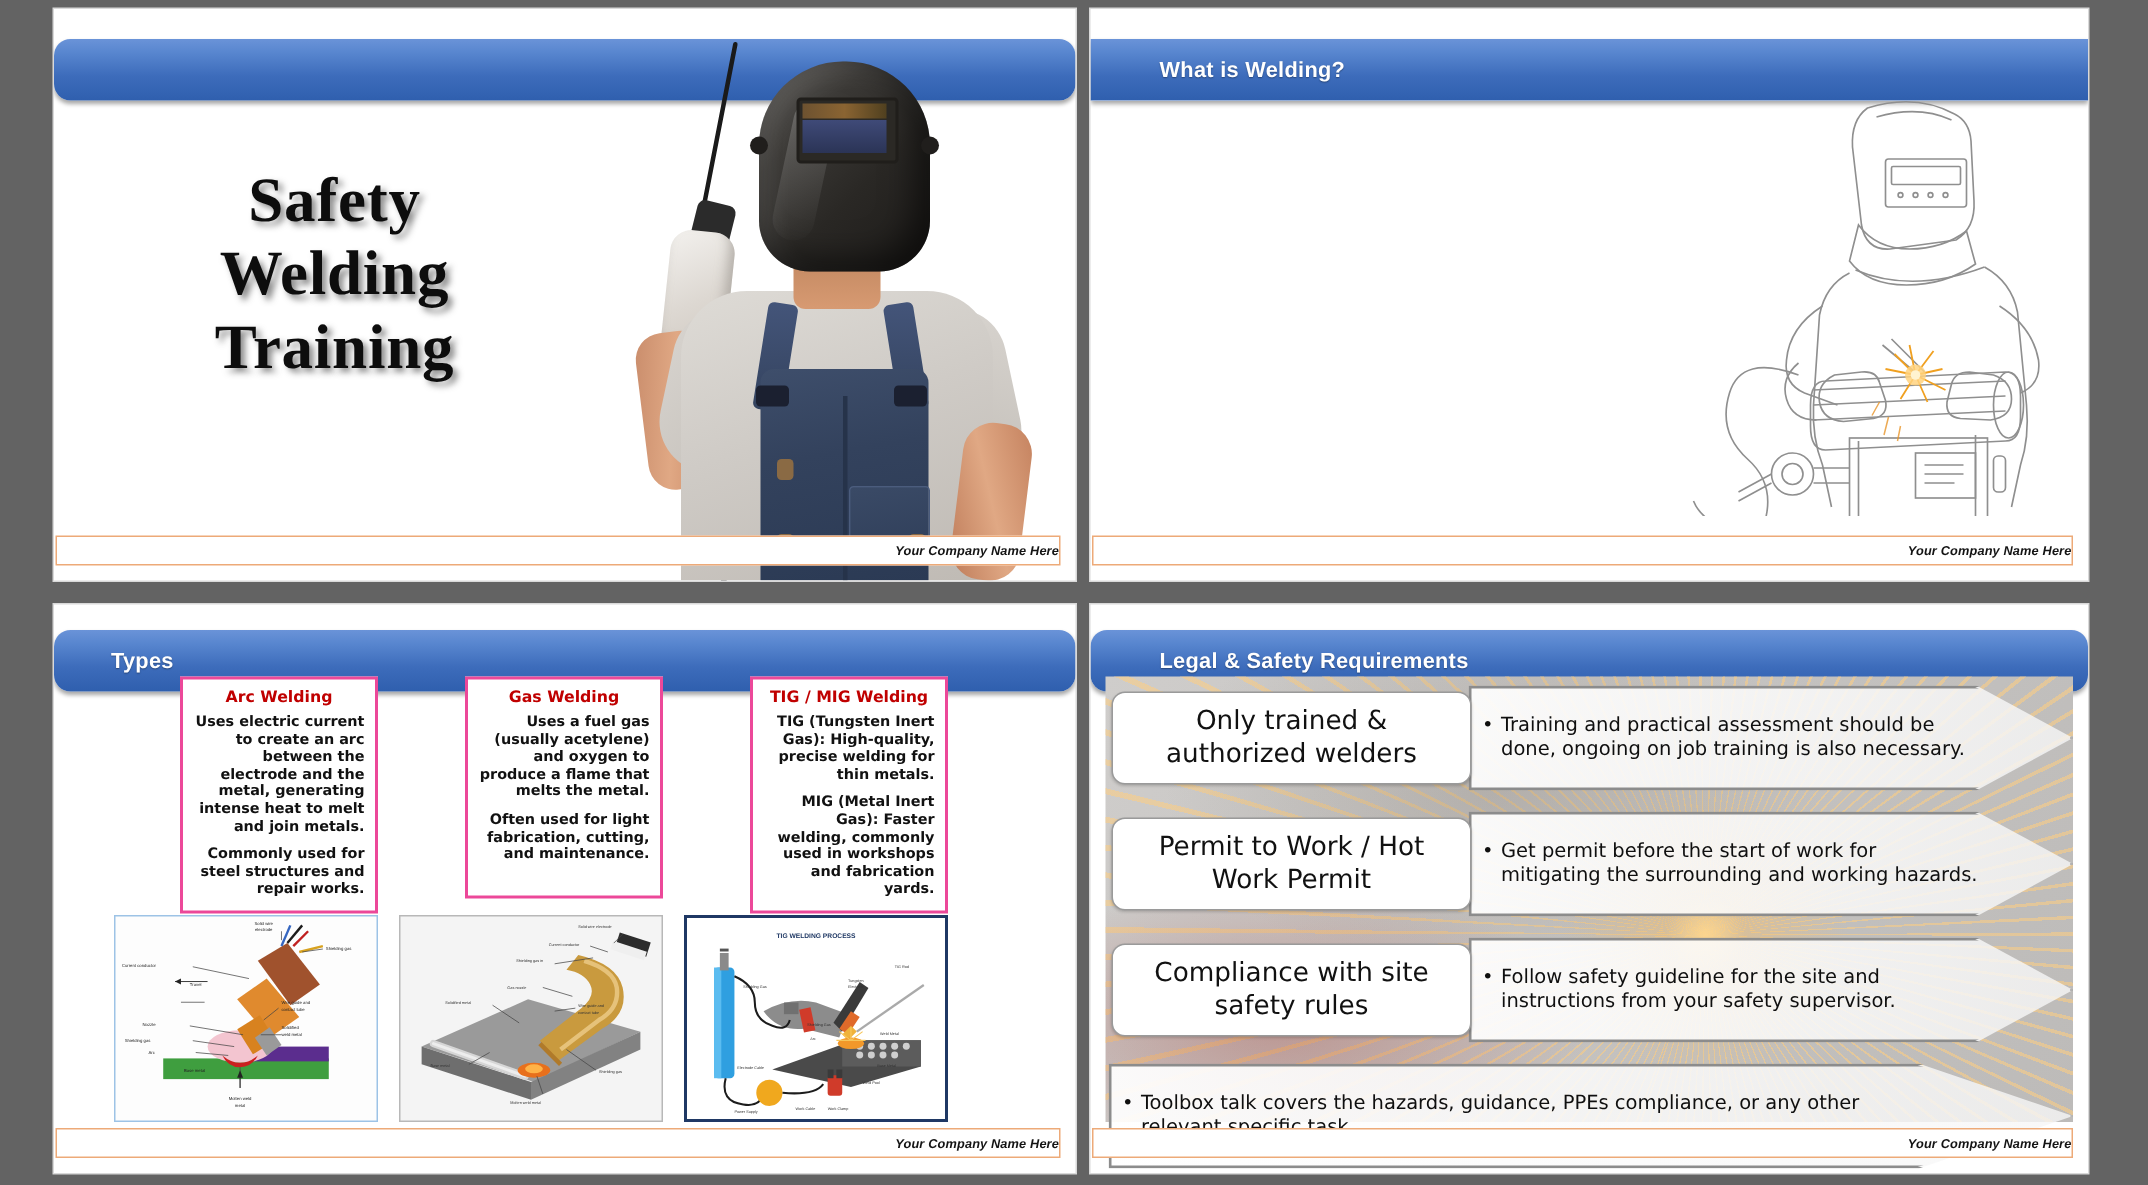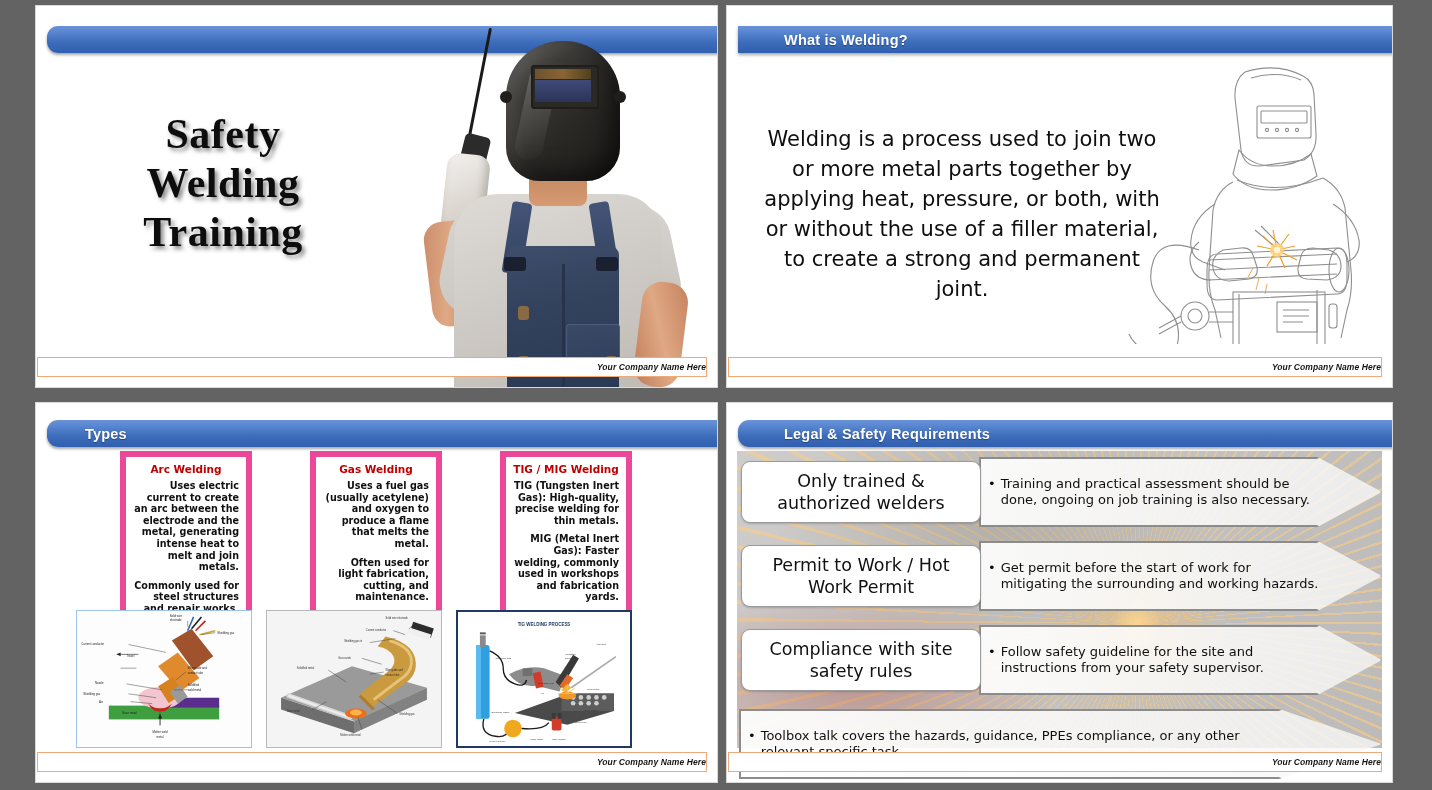"What is Welding?" .titlebar { height: 27px -> 41px; left: 11px -> 0 }
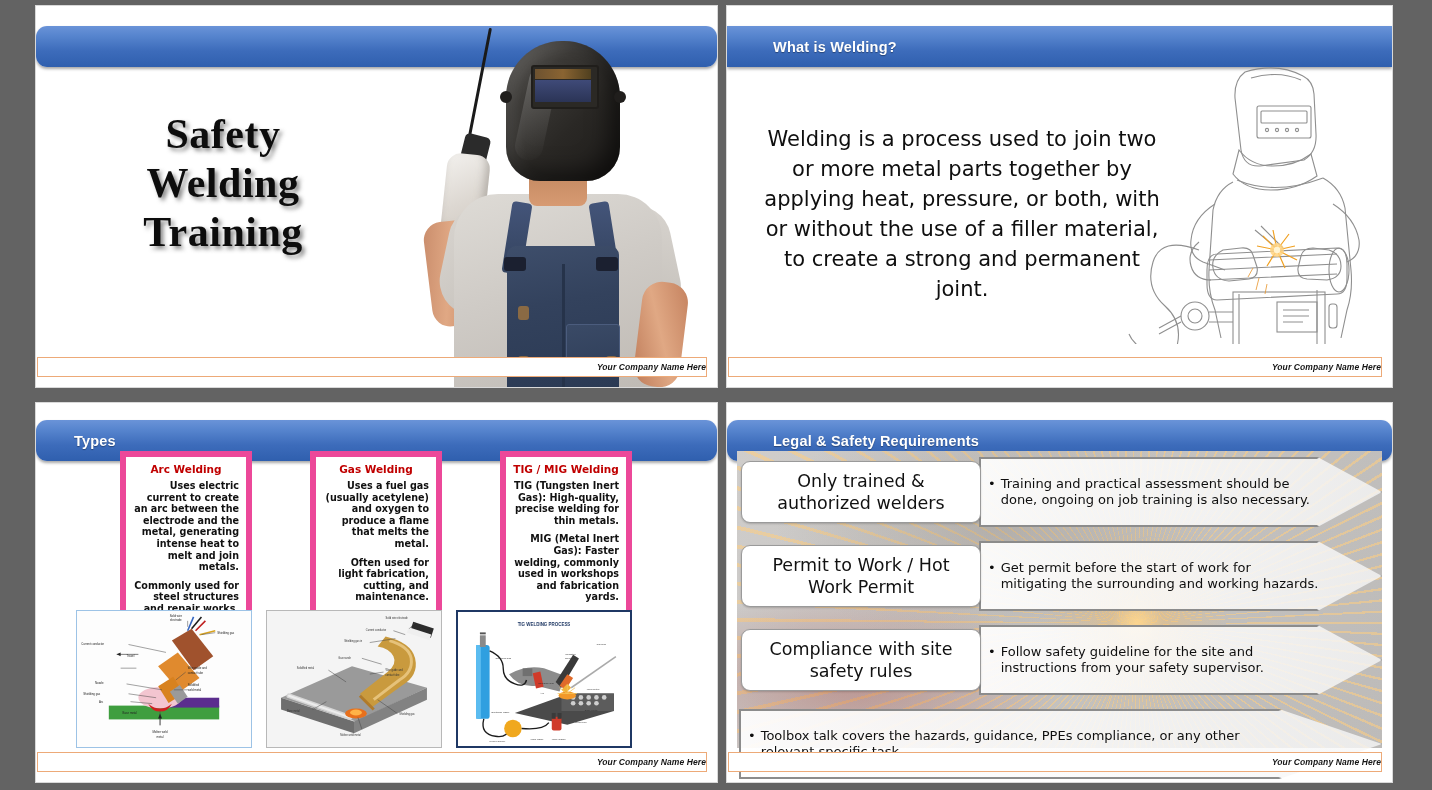"Welding is a process used" div.s2-text { html: <div>Welding is a process used to join two or more metal parts together by applying heat, pressure, or both, with or without the use of a filler material, to create a strong and permanent joint.</div> -> none }
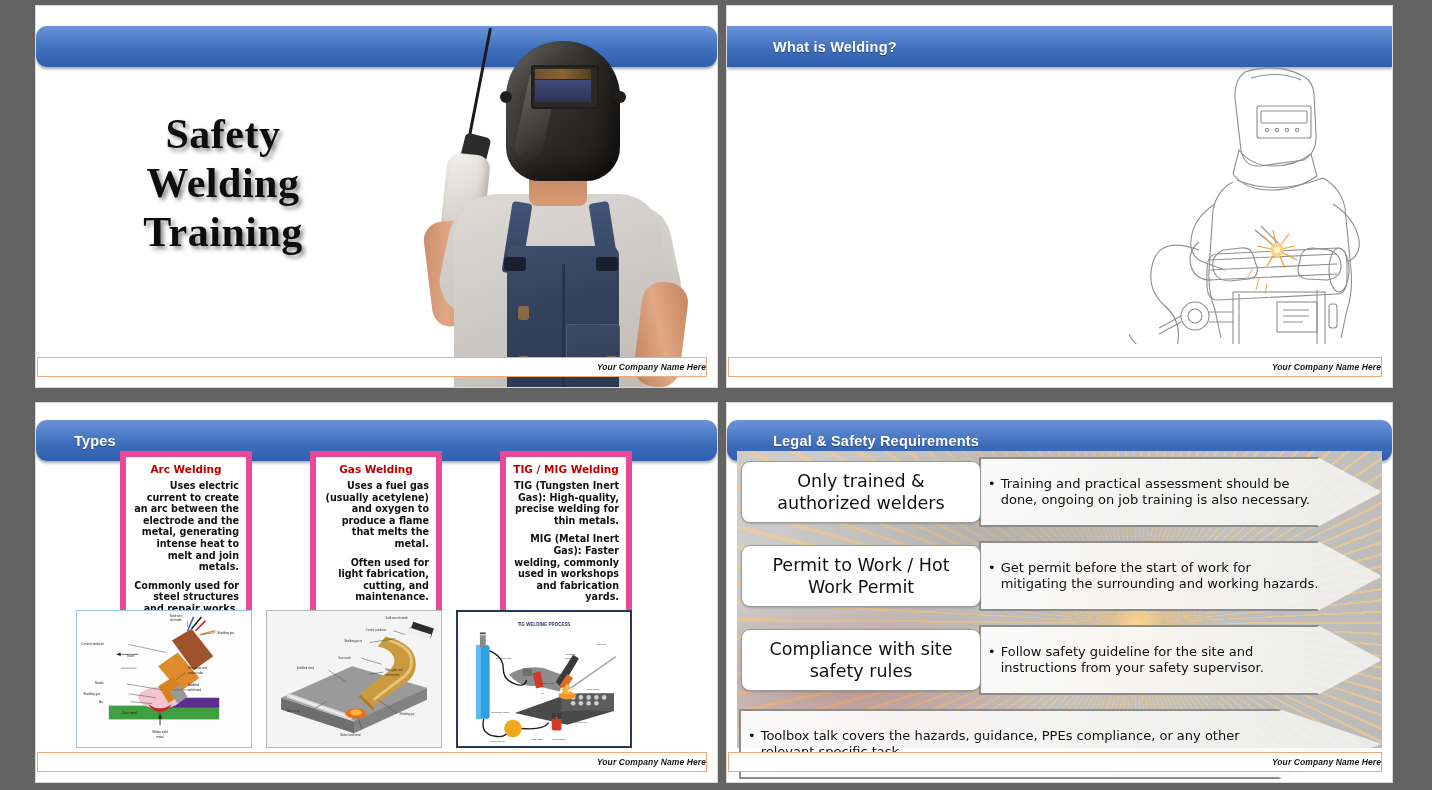"Arc Welding" .type-card { border: 6px solid #ec4899 -> 2px solid #ec4899 }
